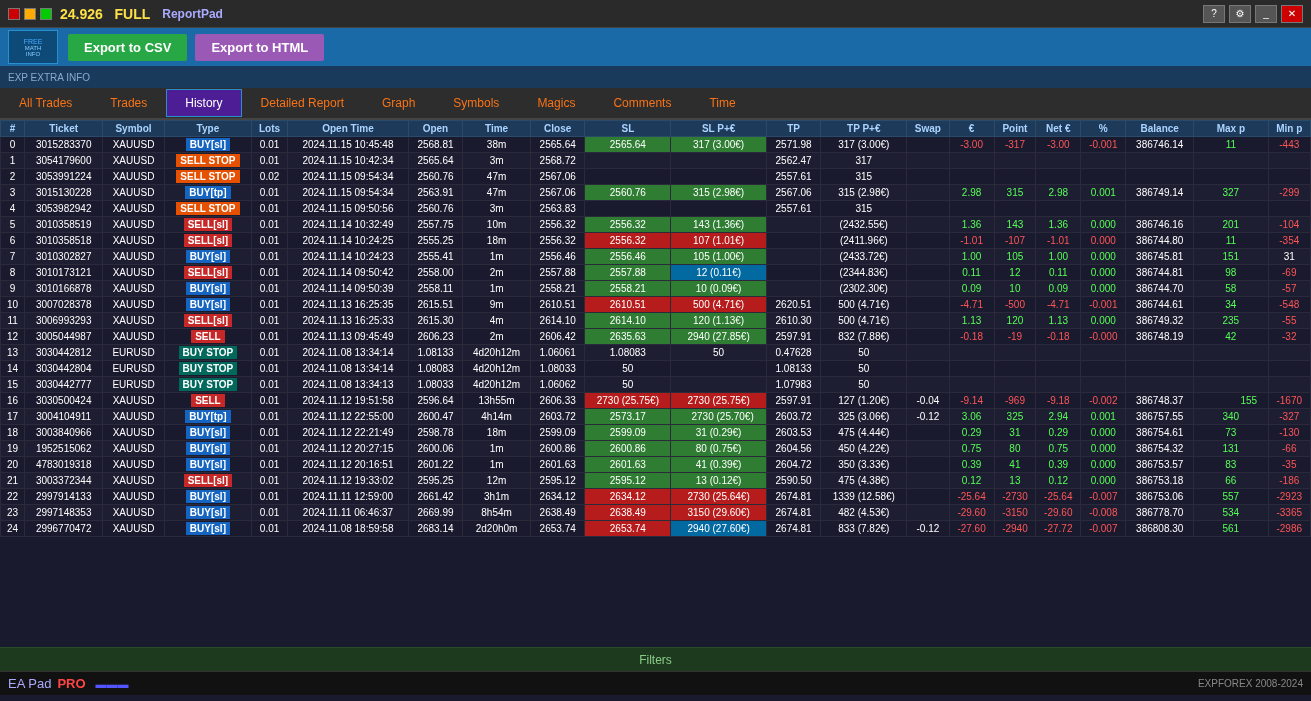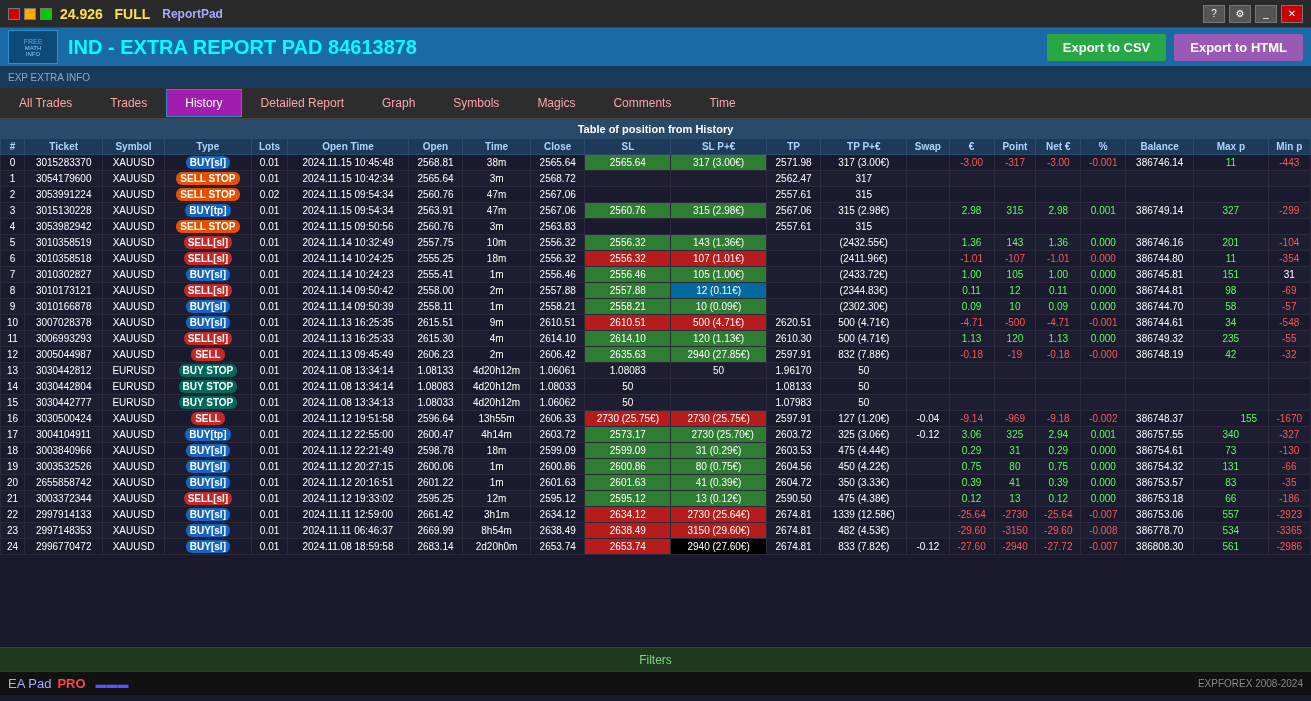"IND - EXTRA REPORT PAD" span.header-title { html: <span>IND - EXTRA REPORT PAD 84613878</span> -> none }
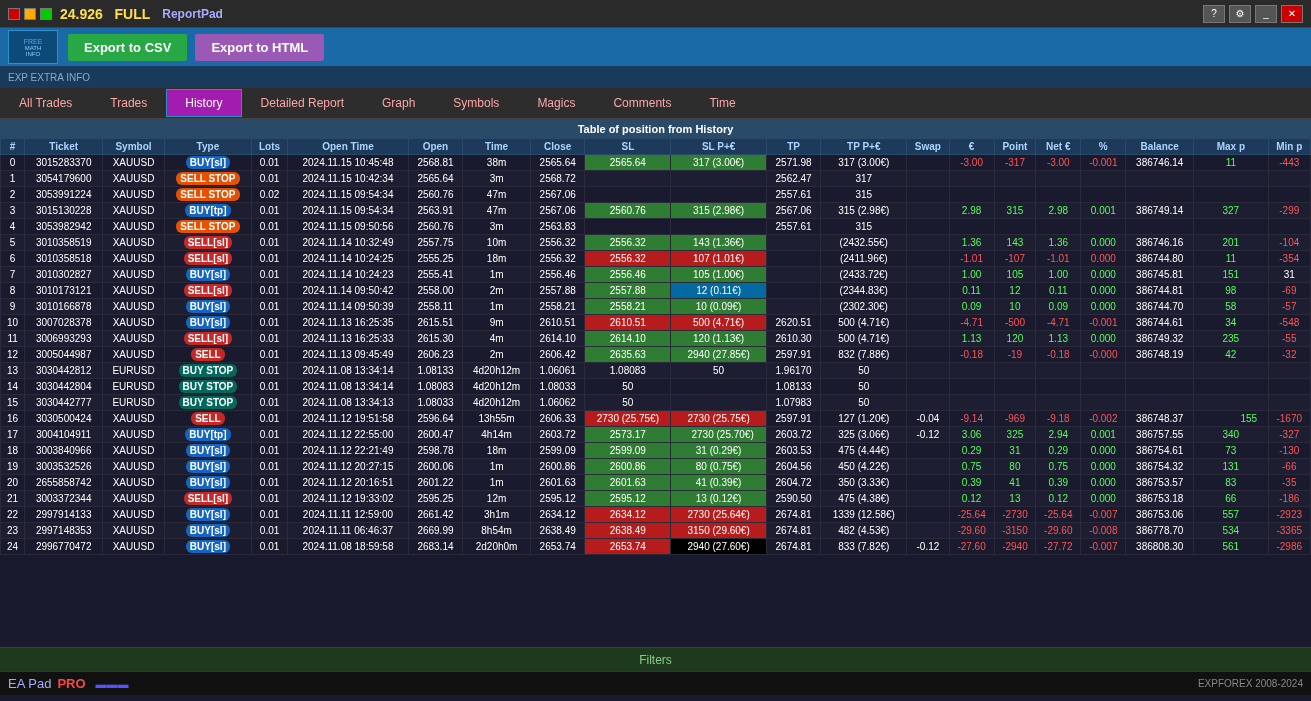"All Trades" .nav-tab { color: #fca5a5 -> #f97316 }
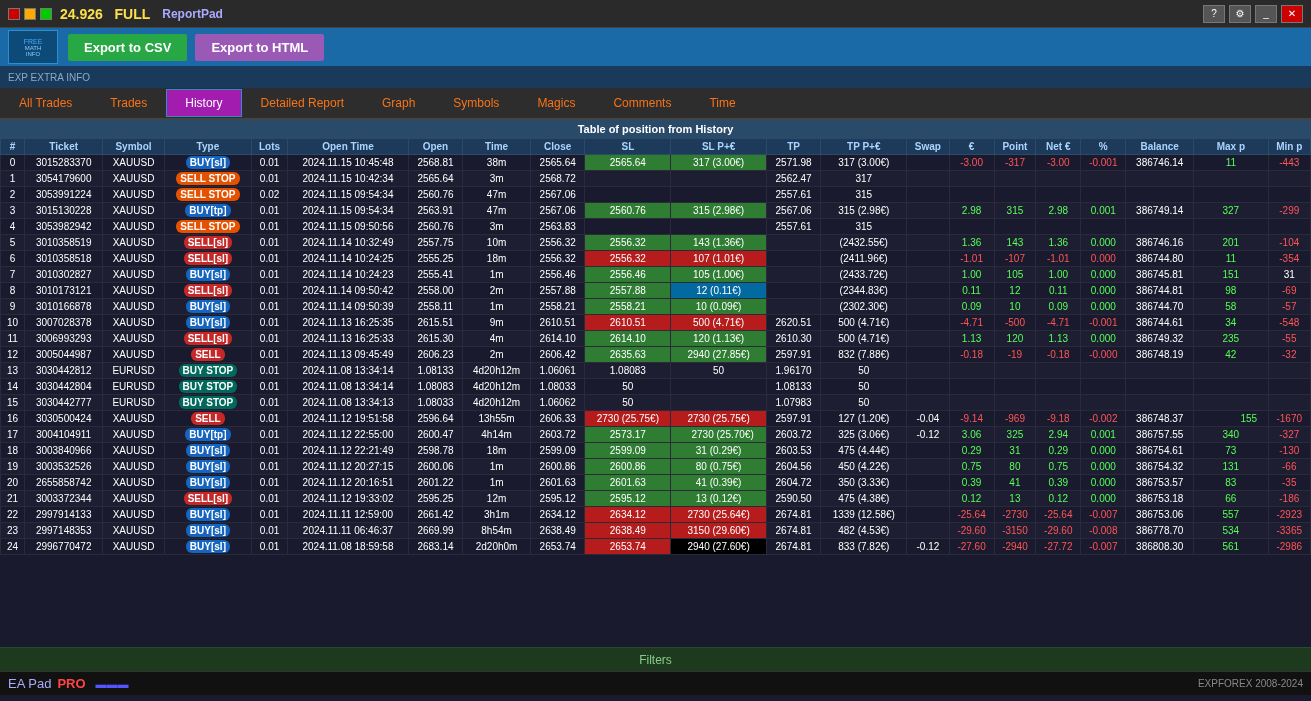"History" .nav-tab.active { background: #a21caf -> #4c1d95 }
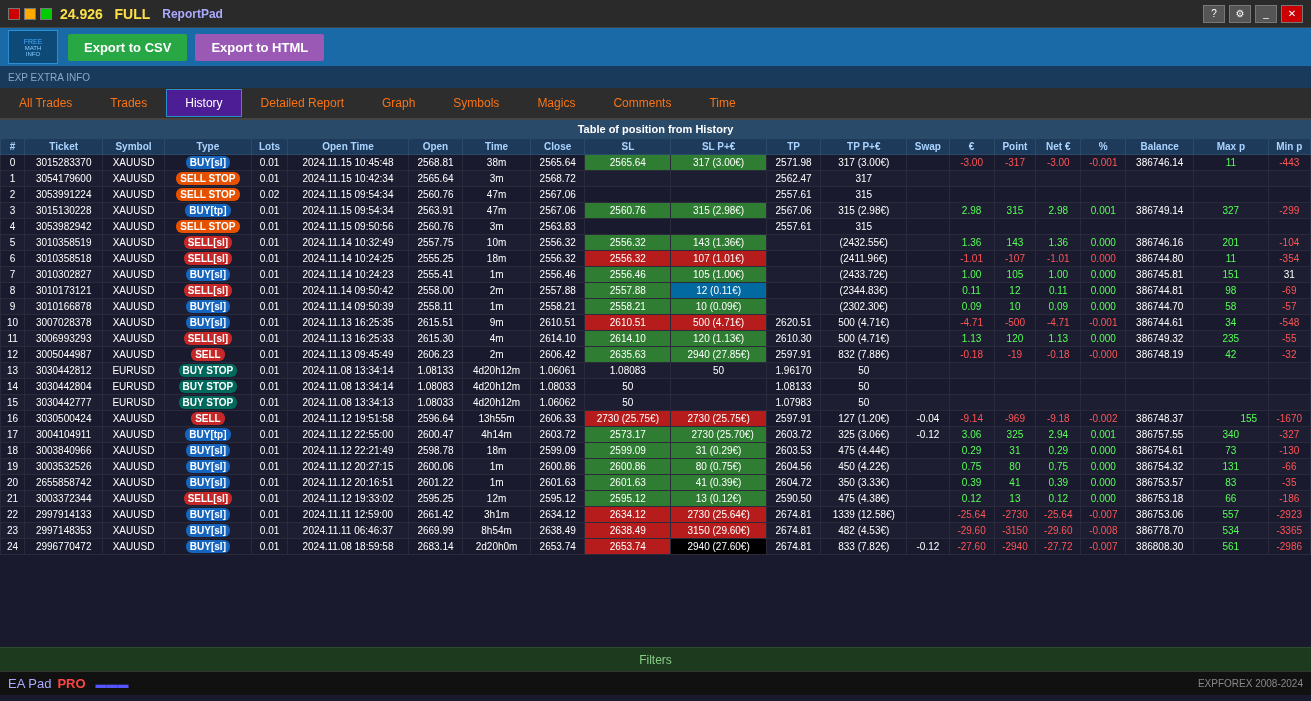"Table of position from History" div.table-header-label { html: <div>Table of position from History</div> -> none }
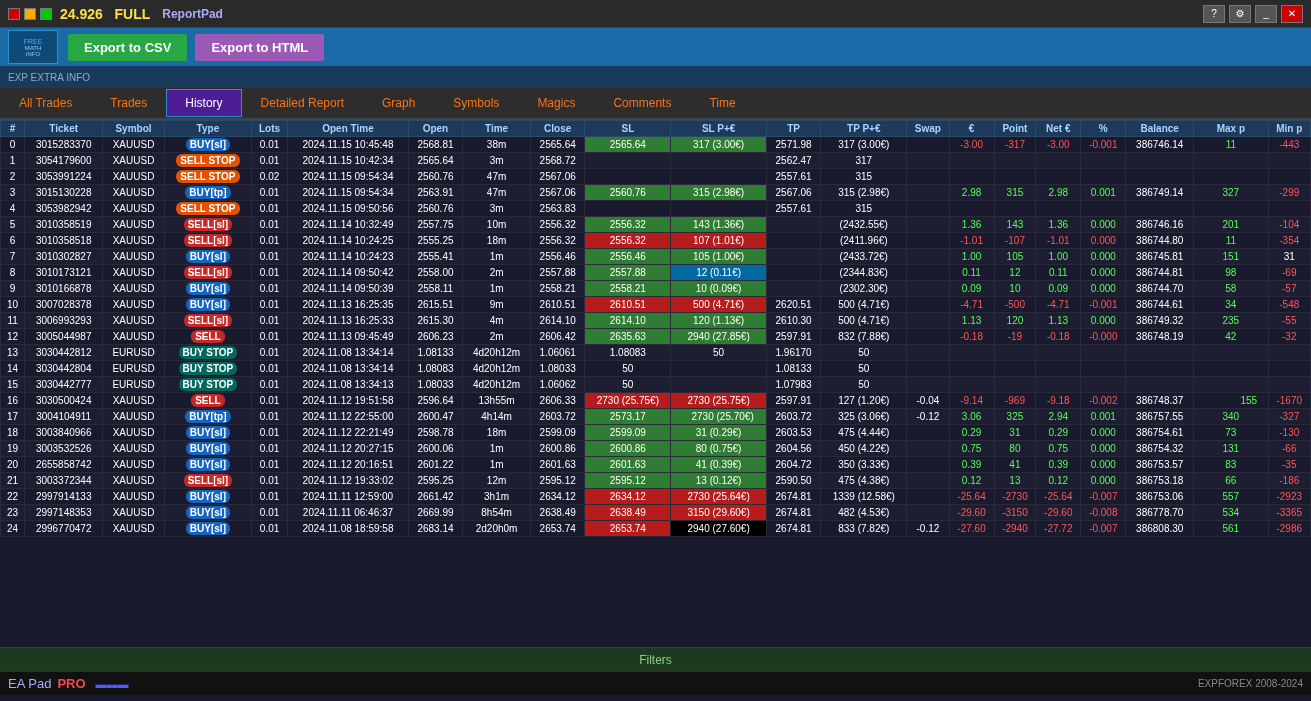"BUY[sl]" .badge { border-radius: 6px -> 0 }
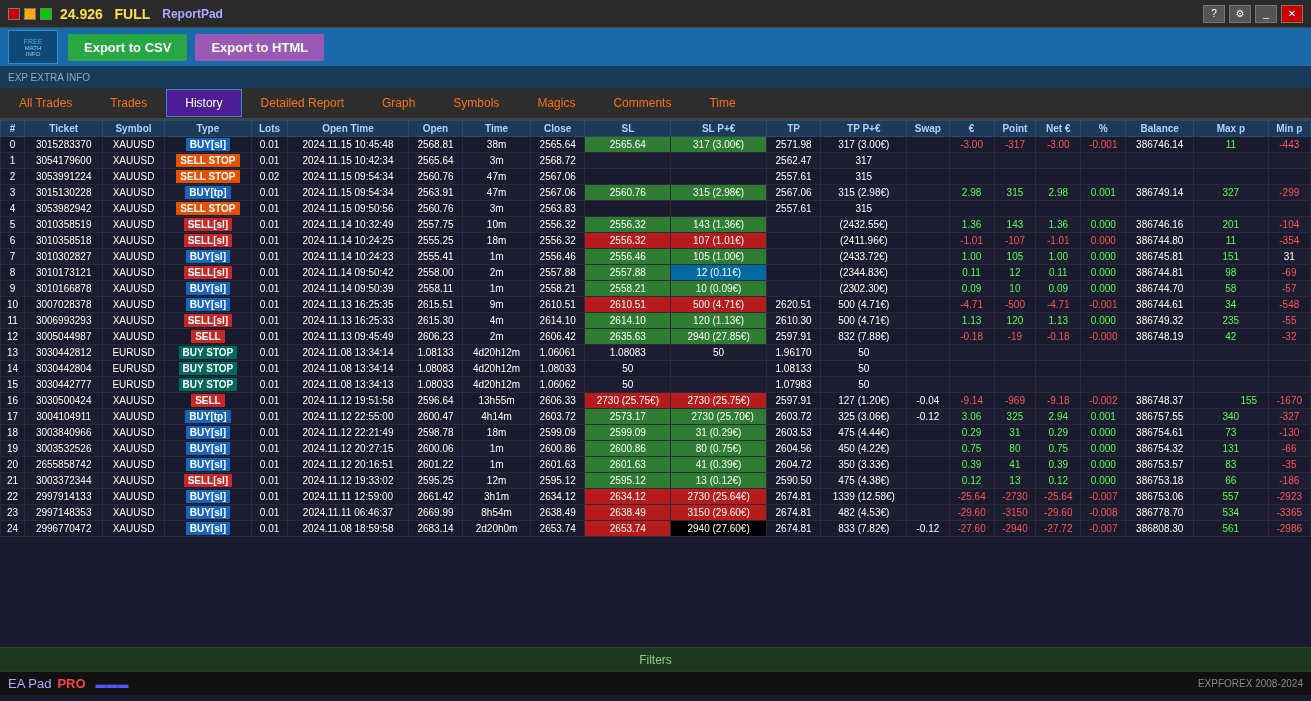"1.96170" td { text: 1.96170 -> 0.47628 }
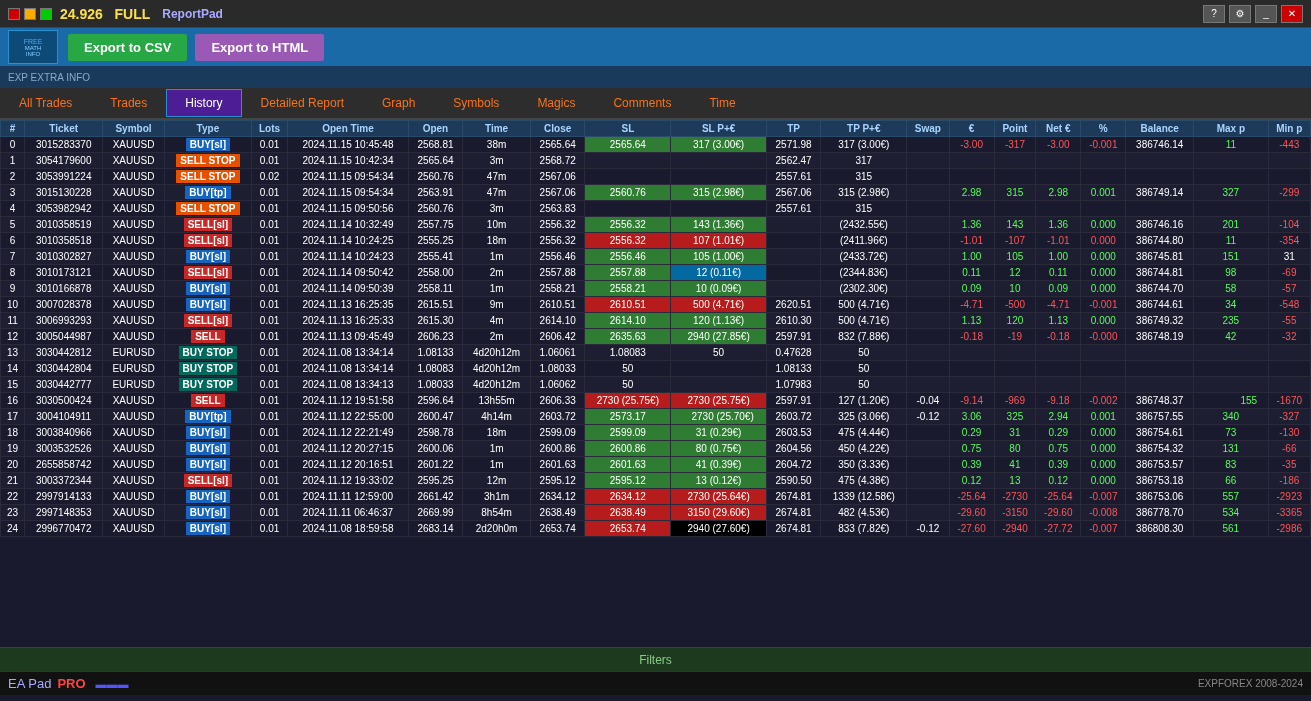"3003532526" td { text: 3003532526 -> 1952515062 }
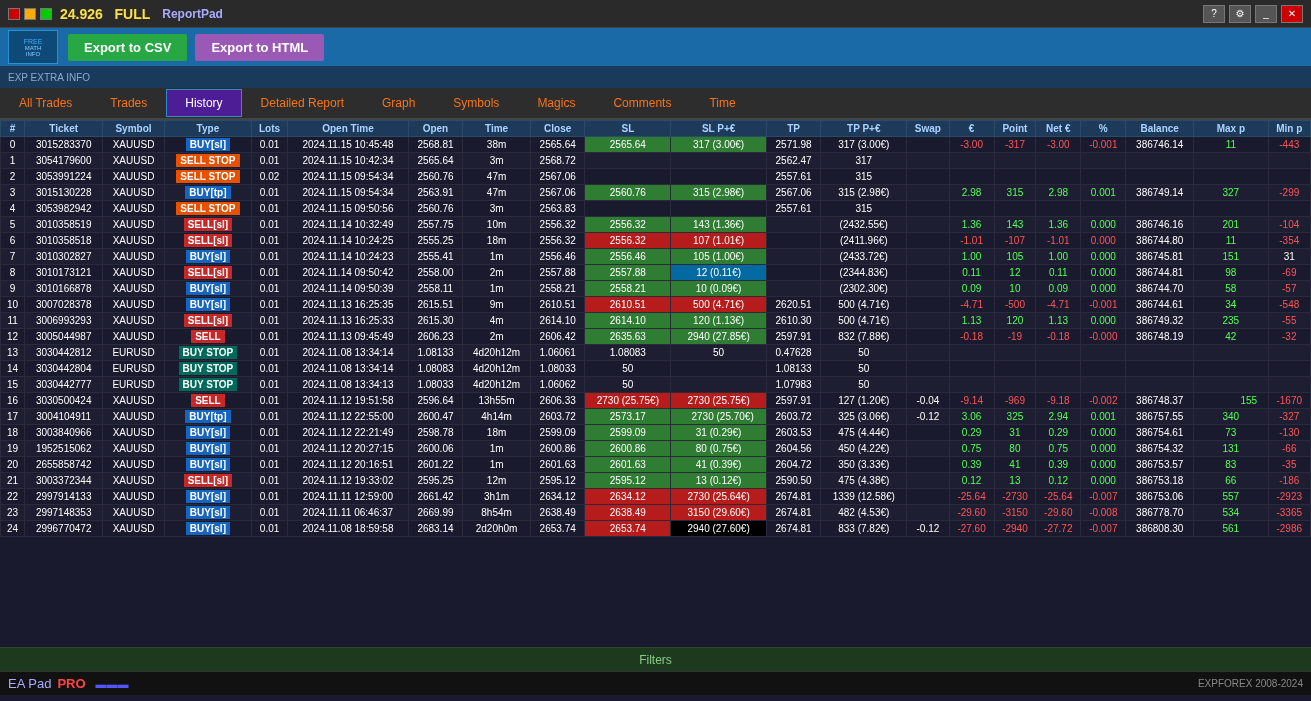"2655858742" td { text: 2655858742 -> 4783019318 }
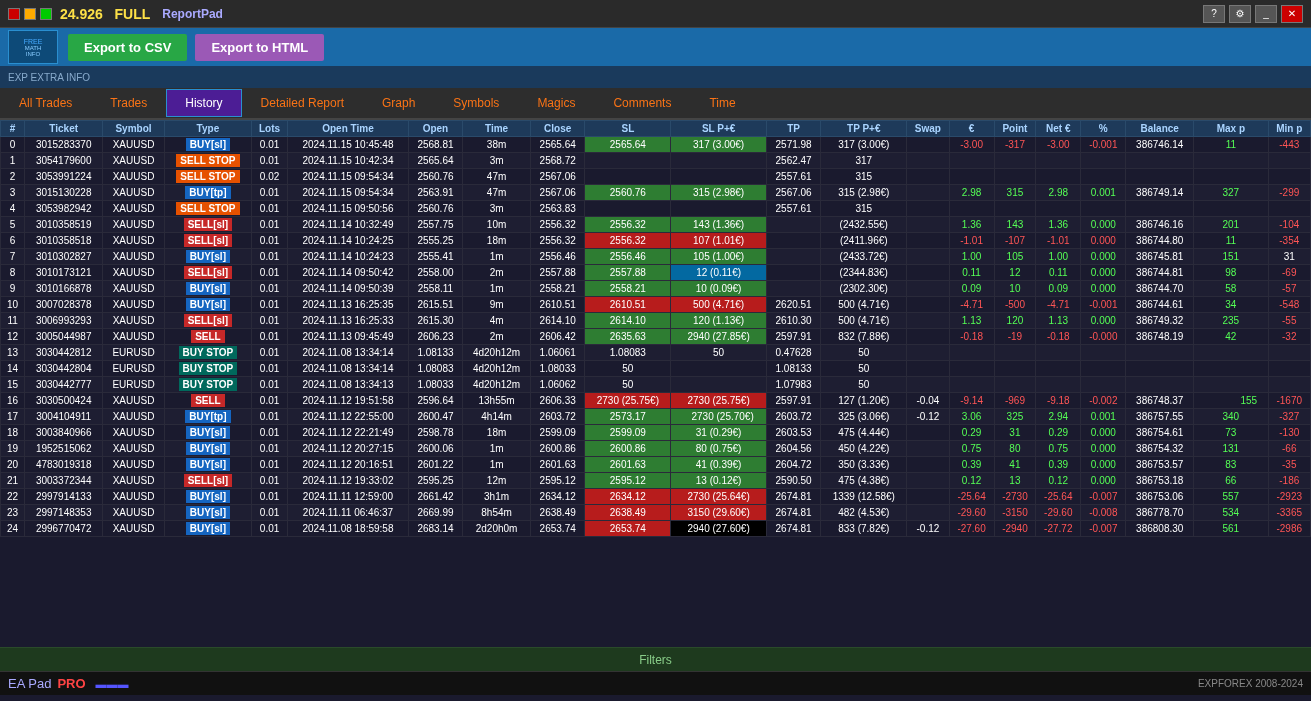"2940 (27.60€)" td { background: #000000 -> #0369a1 }
